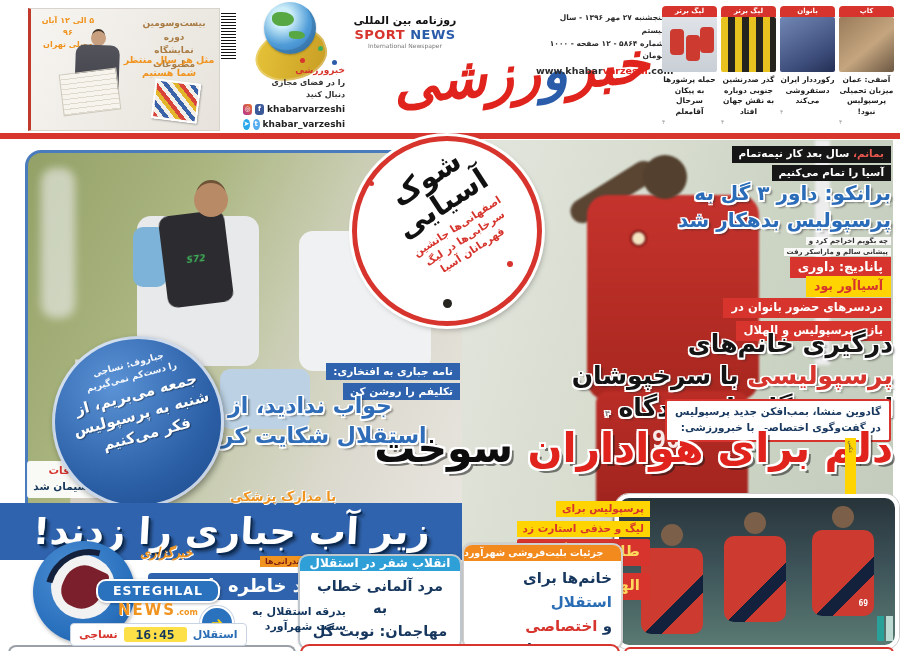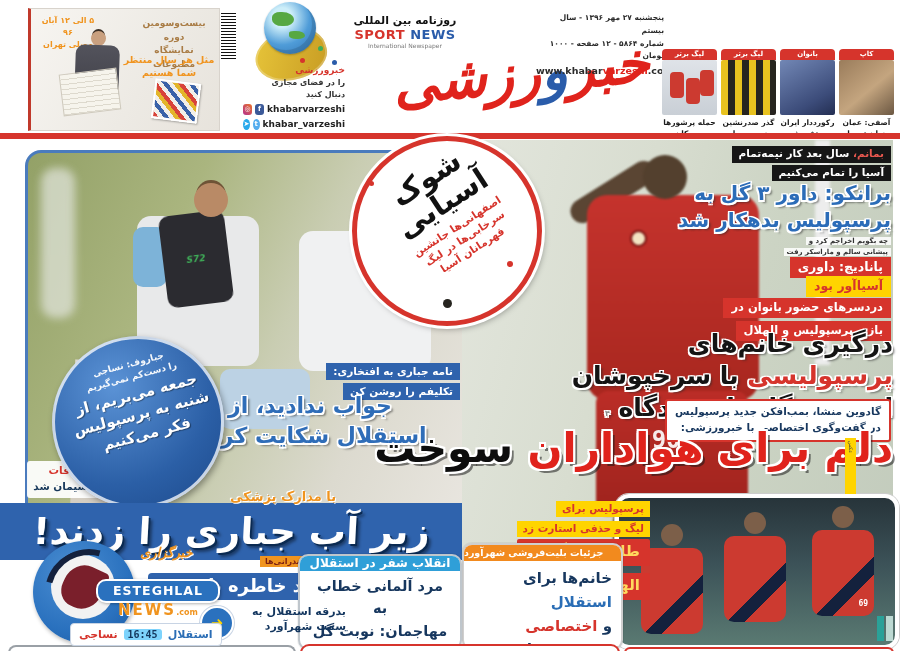"لیگ برتر" .tab { margin-top: 43px -> none }
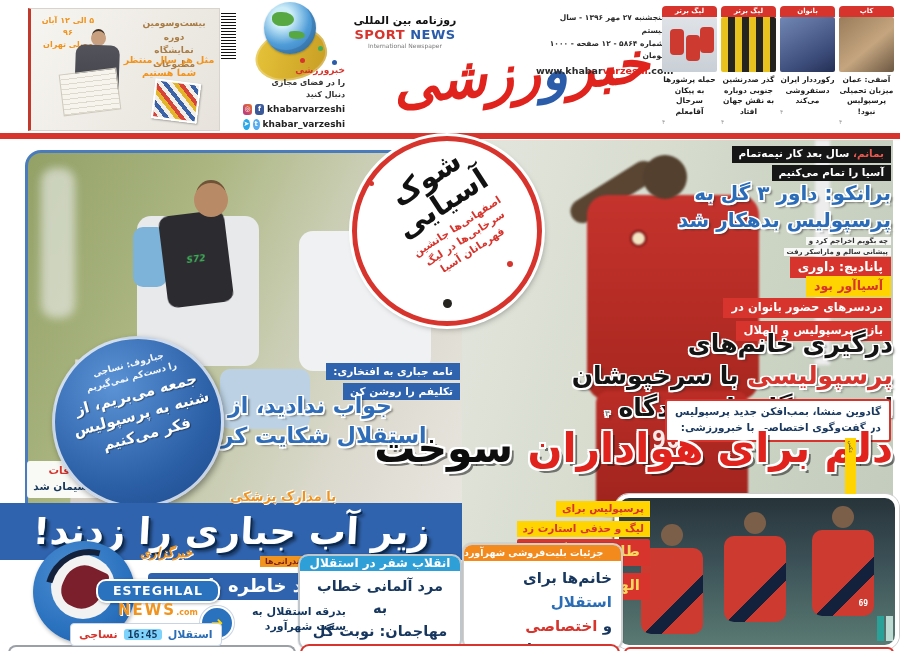"16:45" #fixture .time { background: #7dd3fc -> #fde047; font-size: 10px -> 13px; padding: 0 4px -> 0 12px }
